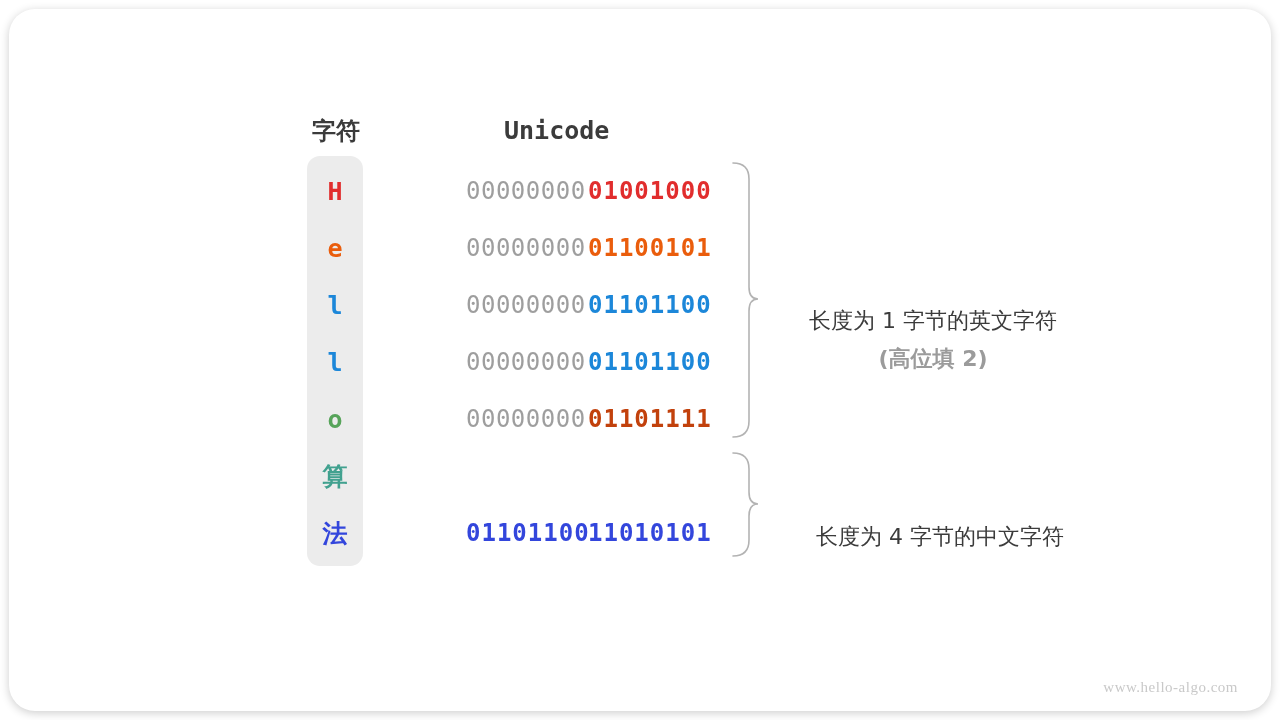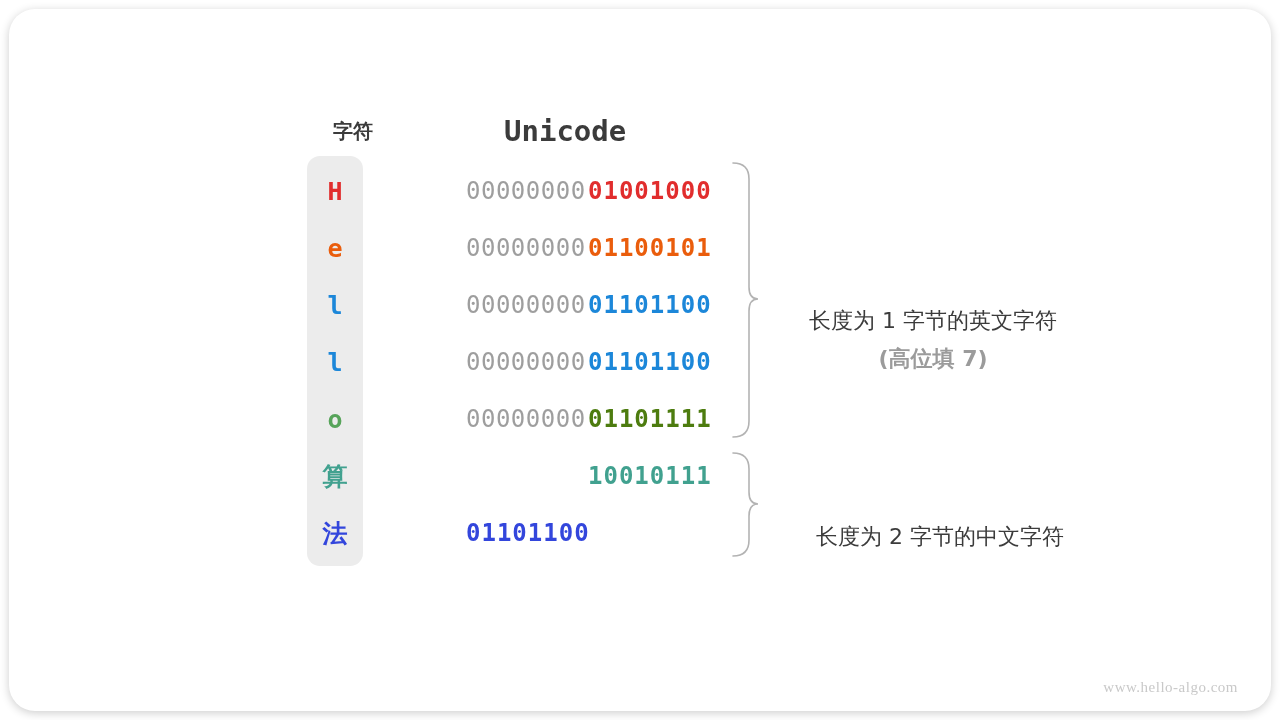"字符" .hdr-char { font-size: 20px -> 24px; left: 325px -> 308px }
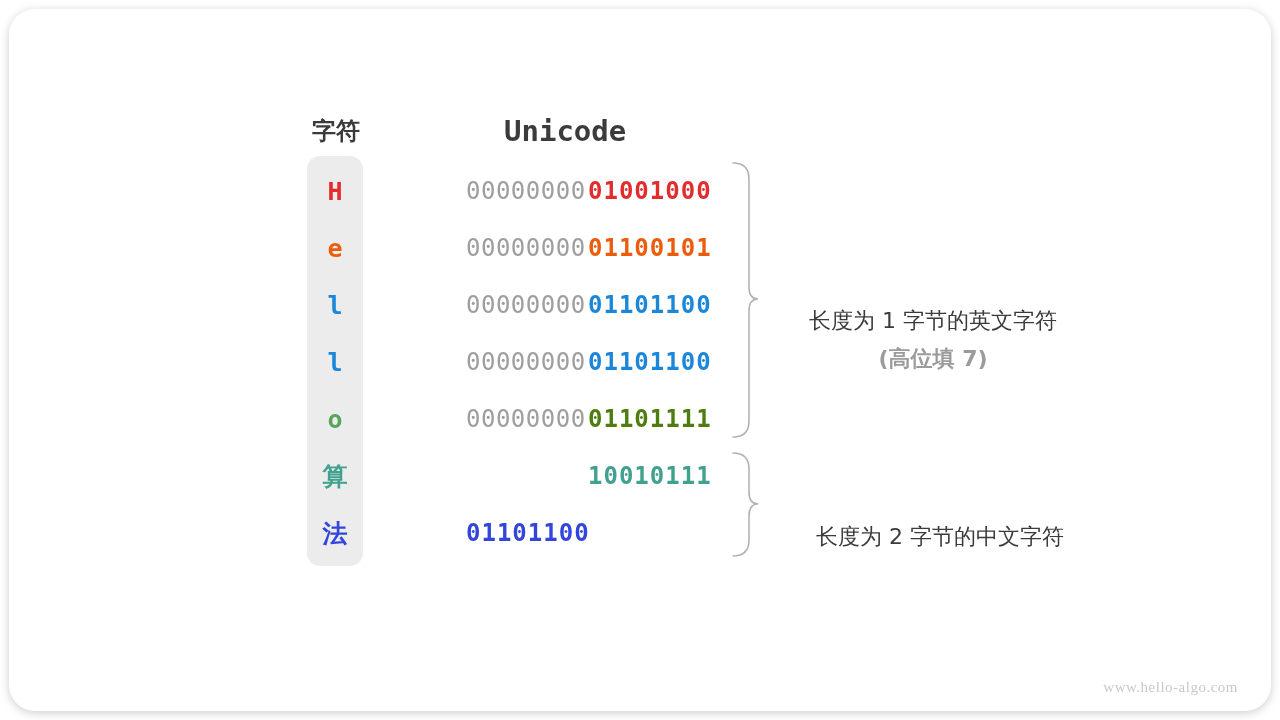"Unicode" .hdr-unicode { font-size: 29px -> 25px }
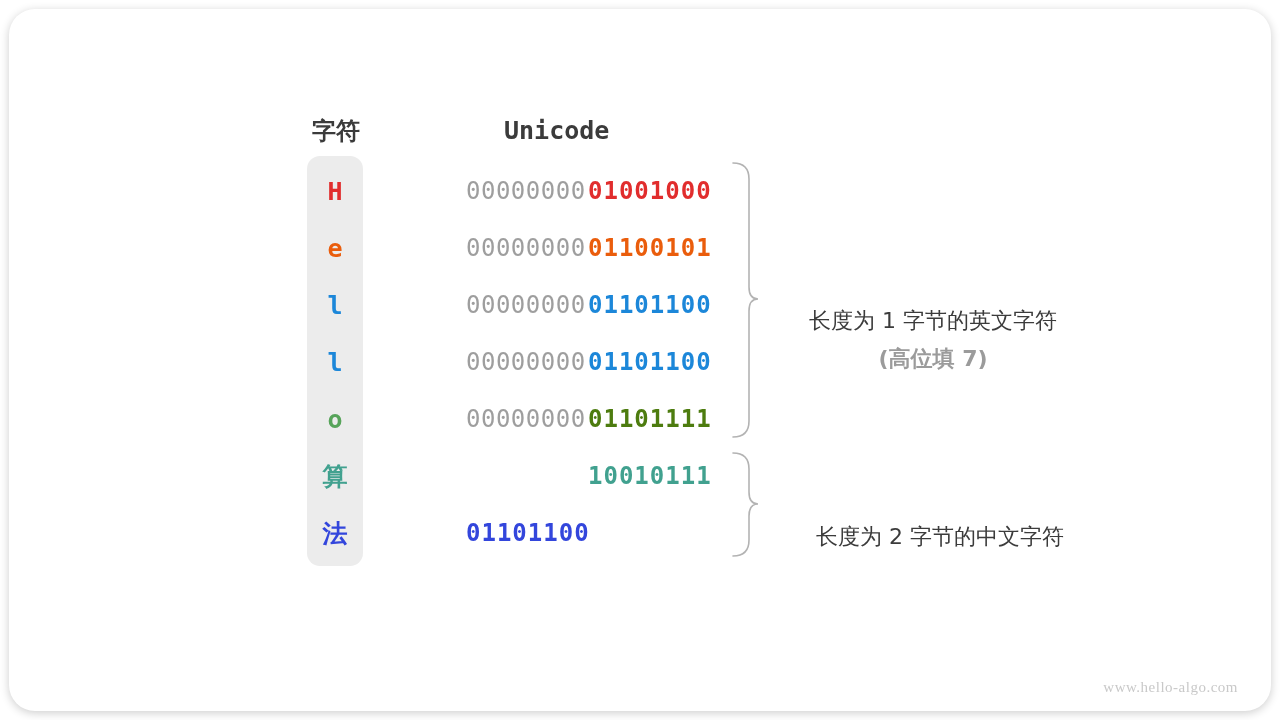"(高位填 7)" div.sub { text: 7 -> 2 }
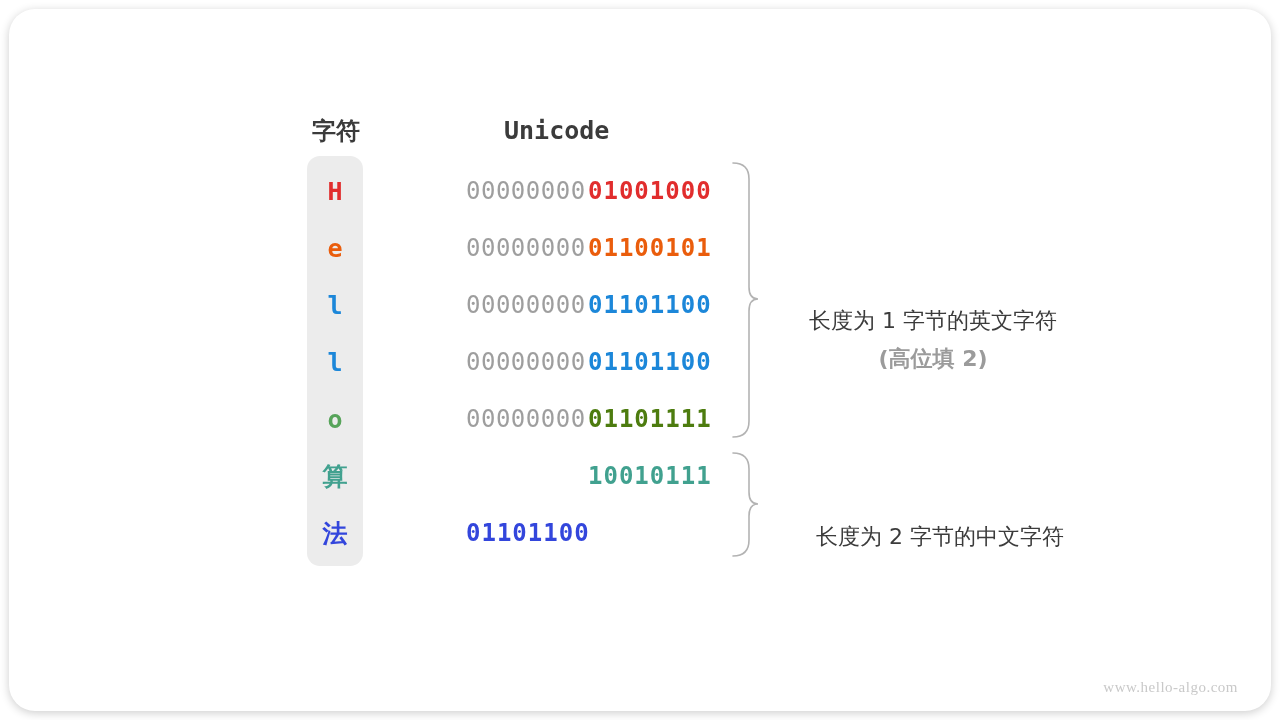"01101111" span.byte { color: #4d7c0f -> #c2410c }
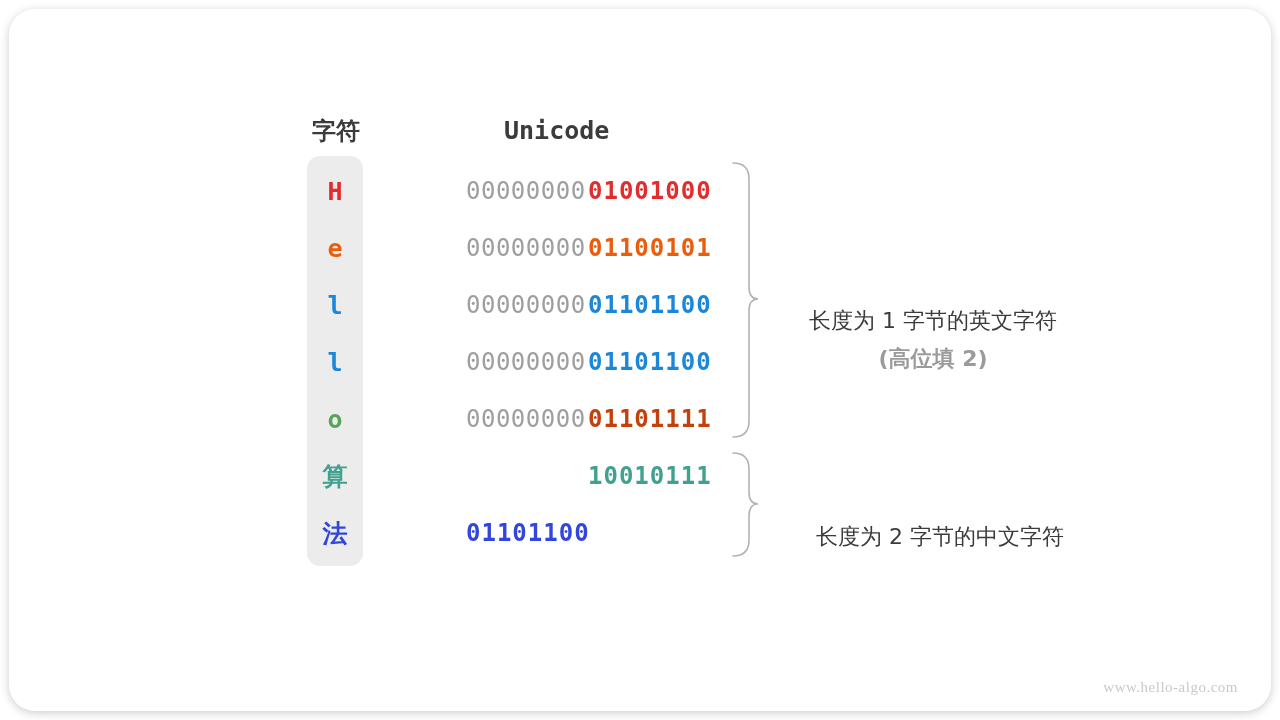"10010111" span.byte { html: <span>10010111</span> -> none }
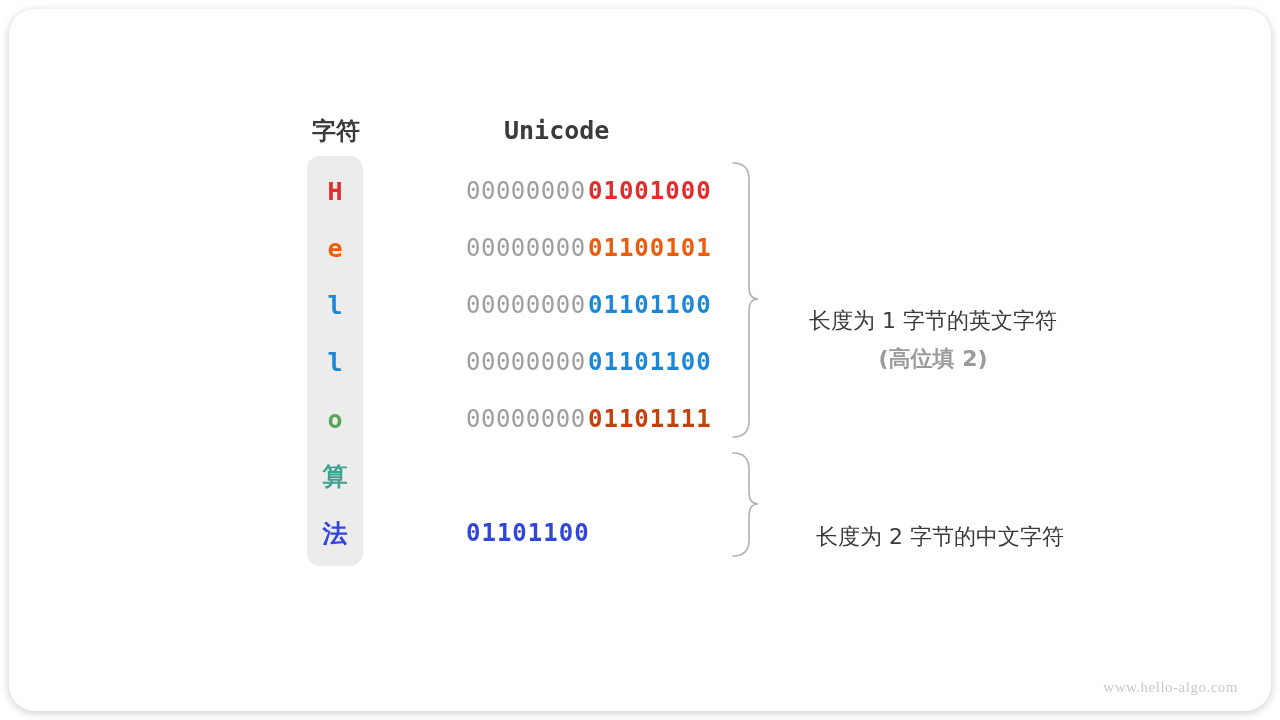"11010101" span.byte { html: none -> <span>11010101</span> }
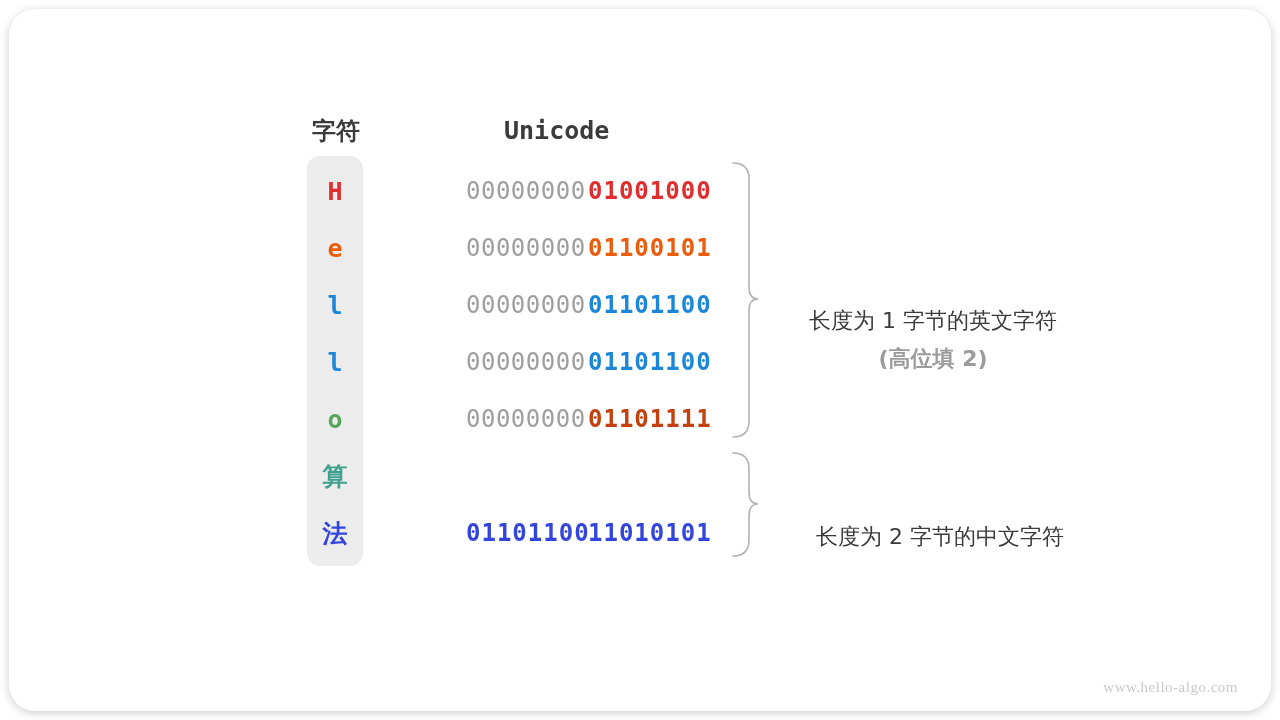"长度为 2 字节的中文字符" div.note { text: 2 -> 4 }
